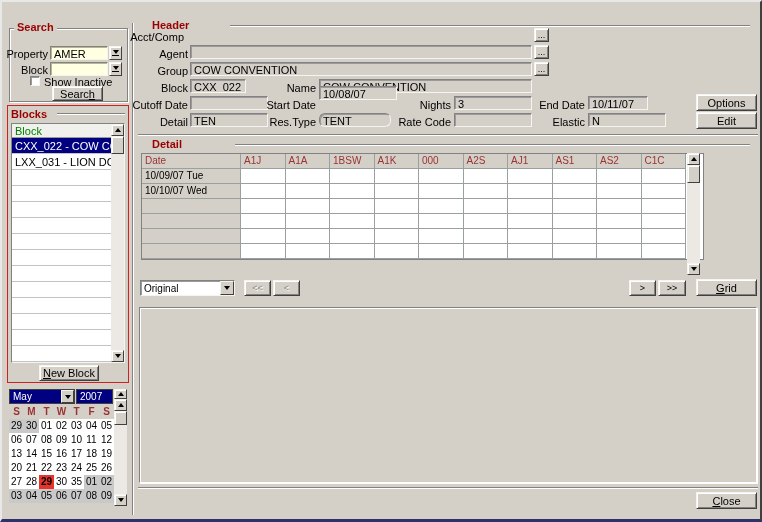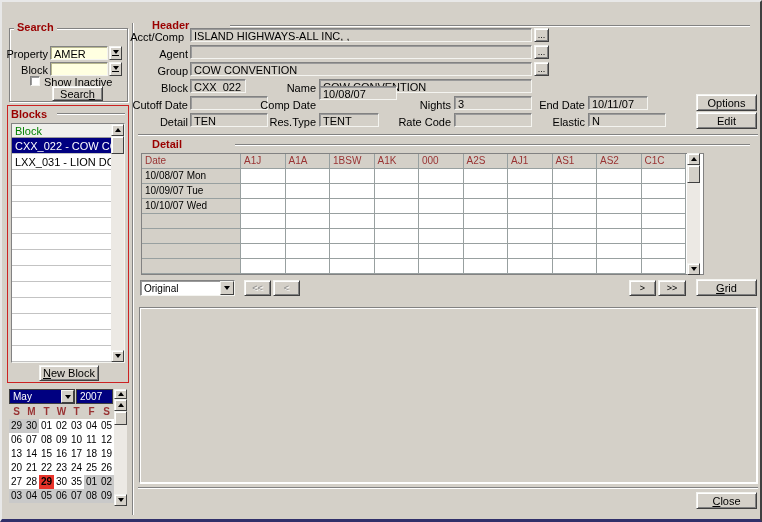"ISLAND HIGHWAYS-ALL INC, ," div.field { html: <div><span>ISLAND HIGHWAYS-ALL INC, ,</span></div> -> none }
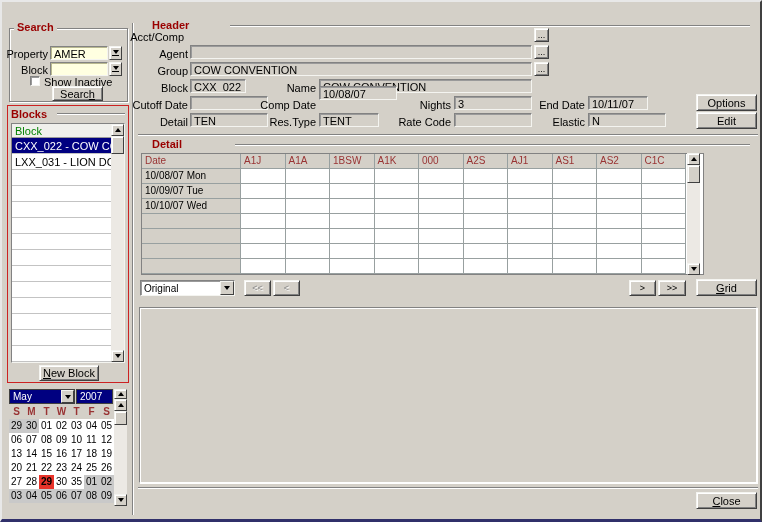"Comp Date" span.rlabel { text: Comp -> Start }
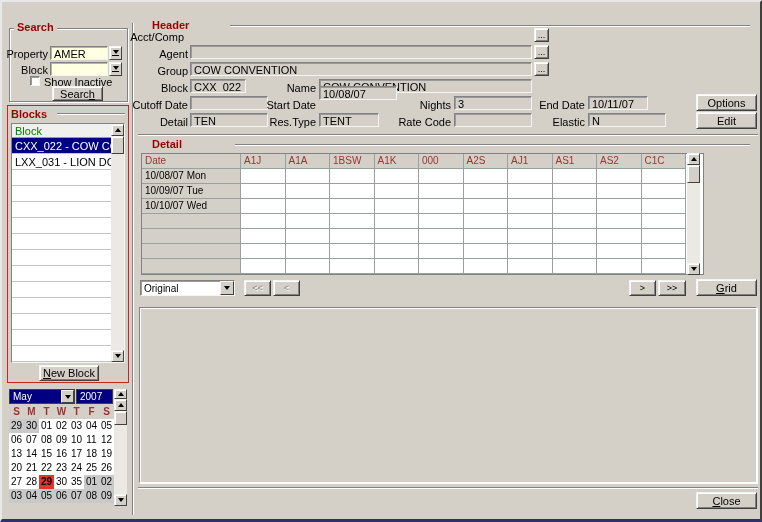"TENT" div.field { border-radius: none -> 6px; width: 60px -> 72px }
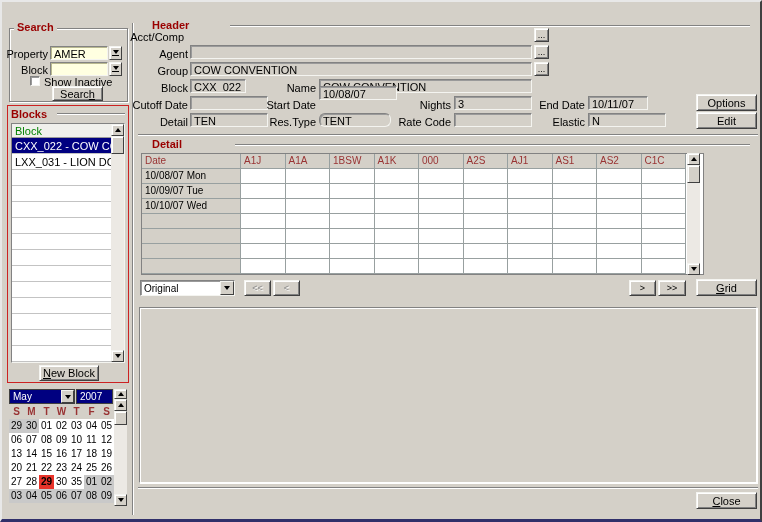"10/08/07 Mon" div.grow { html: <div> <div>10/08/07 Mon</div> <div></div> <div></div> <div></div> <div></div> <div></div> <div></div> <div></div> <div></div> <div></div> <div></div> </div> -> none }
